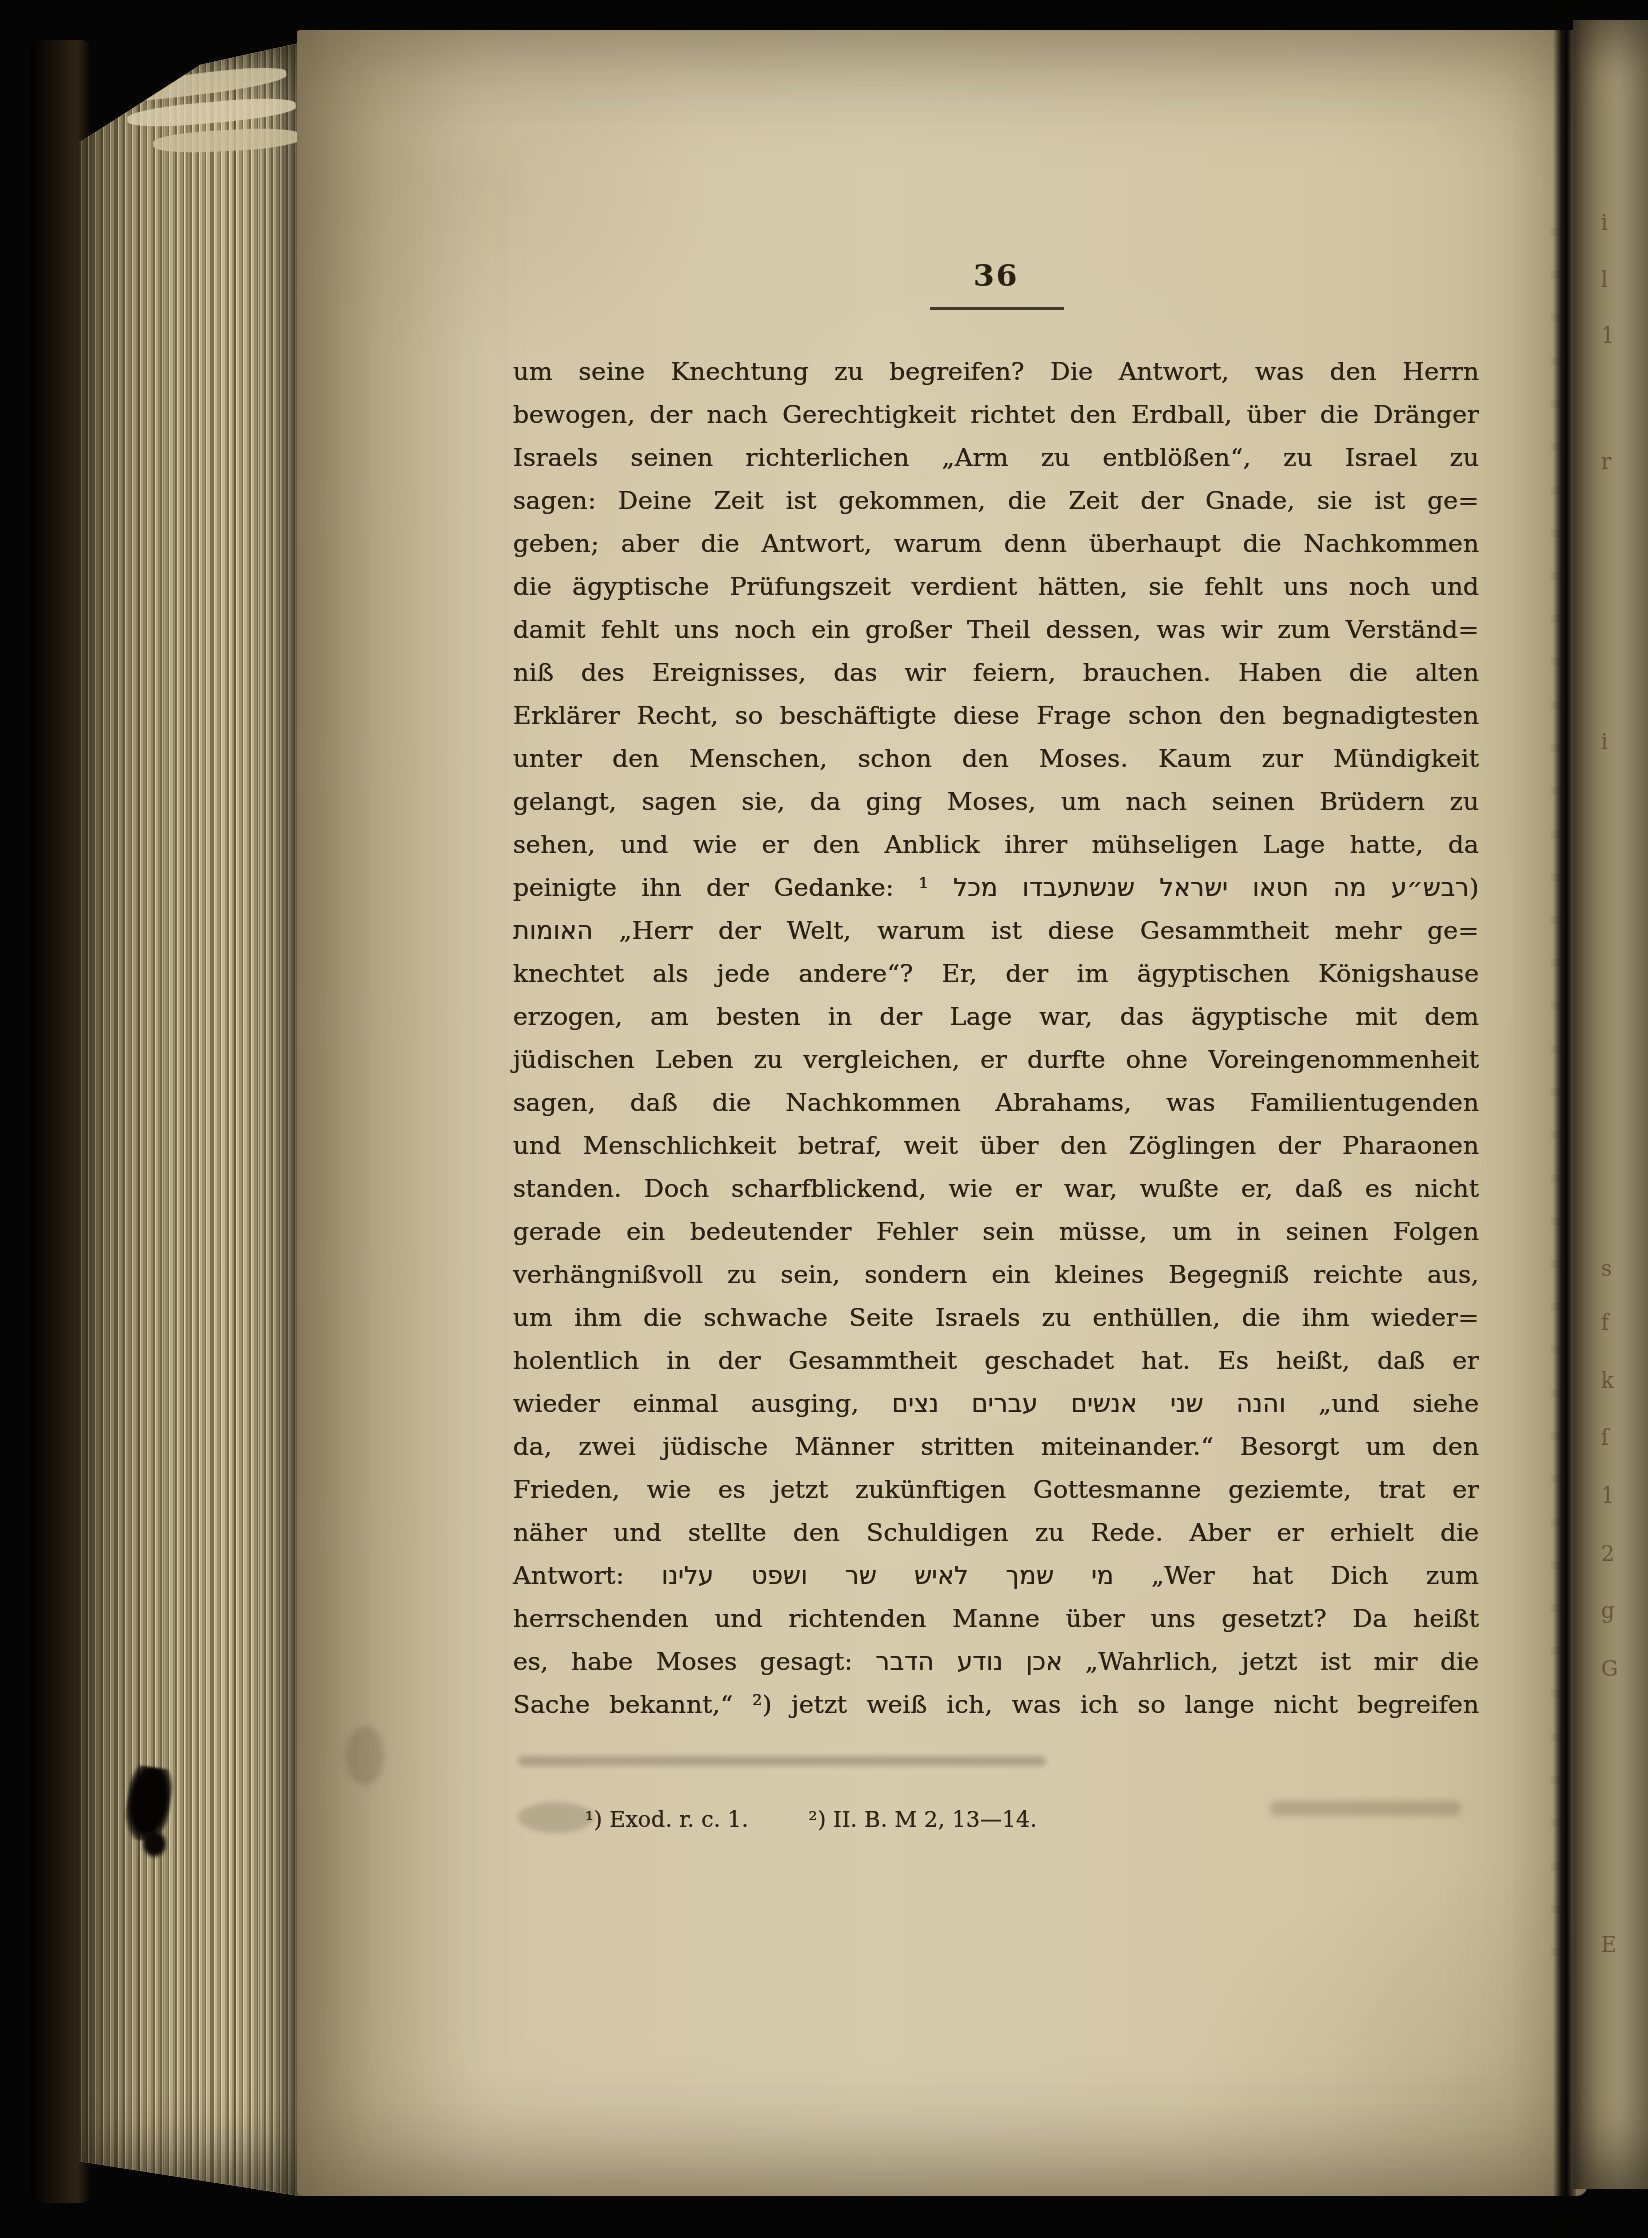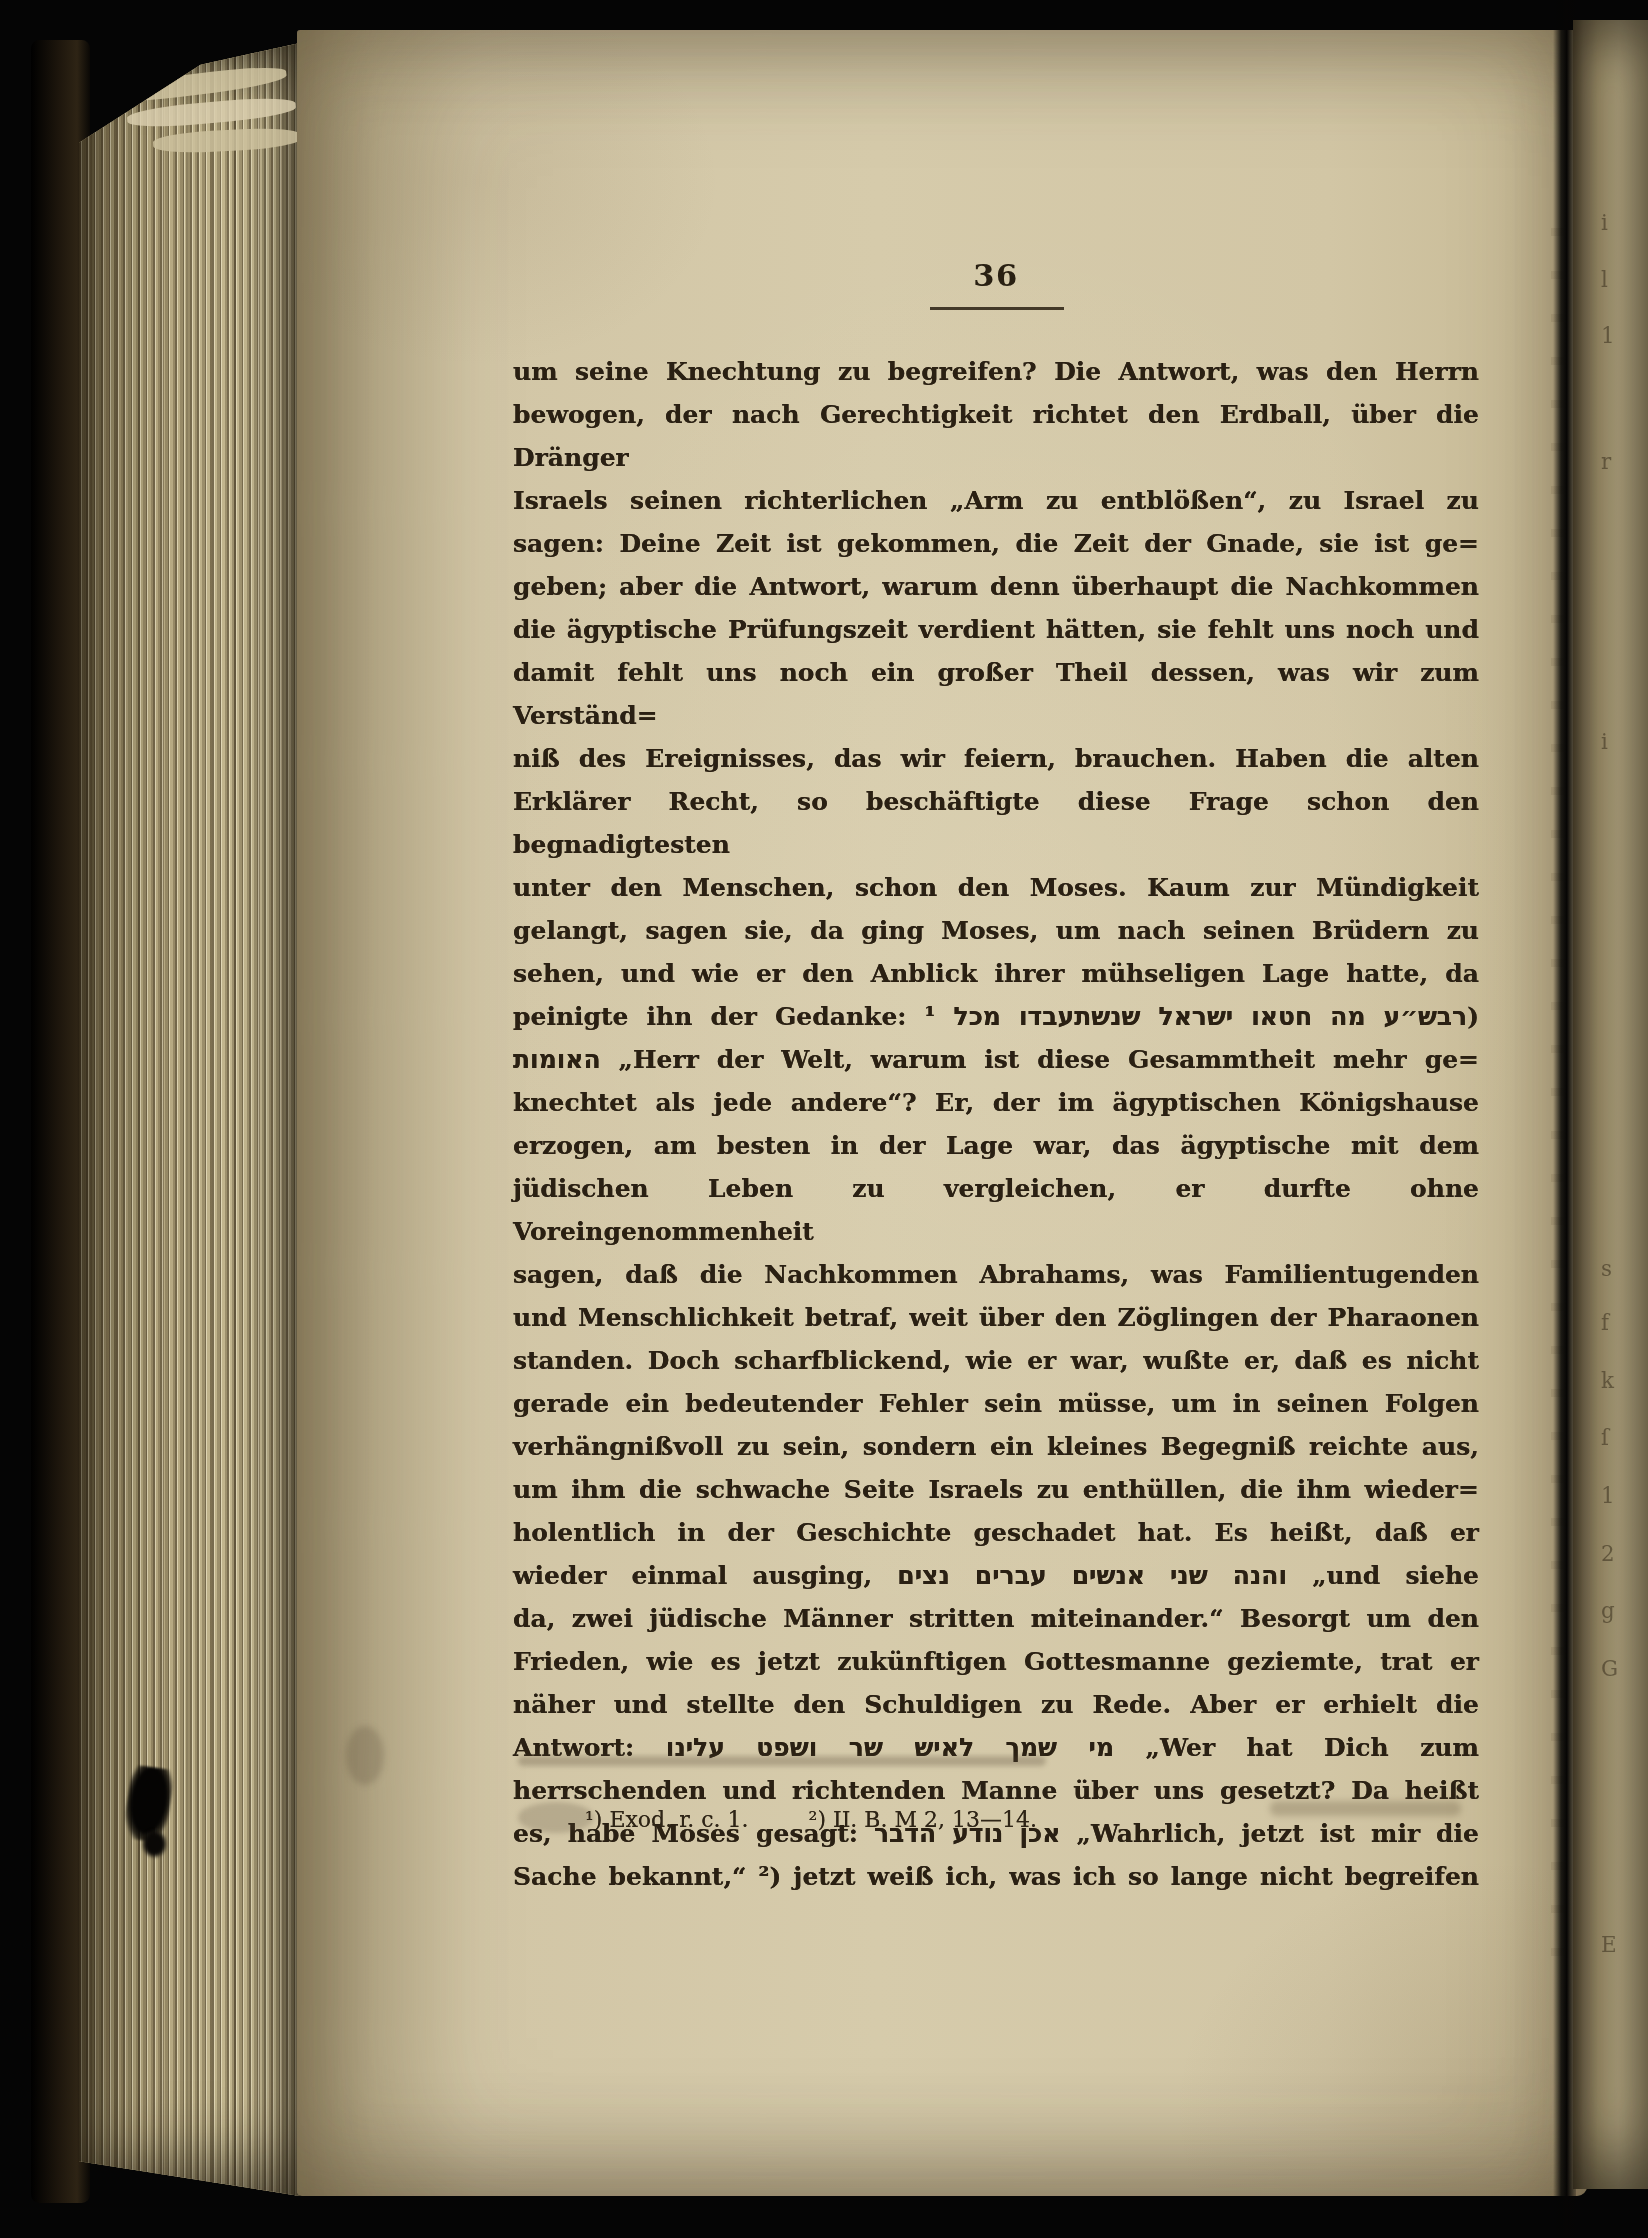"um seine Knechtung zu begreifen?" .line { font-weight: bold -> none }
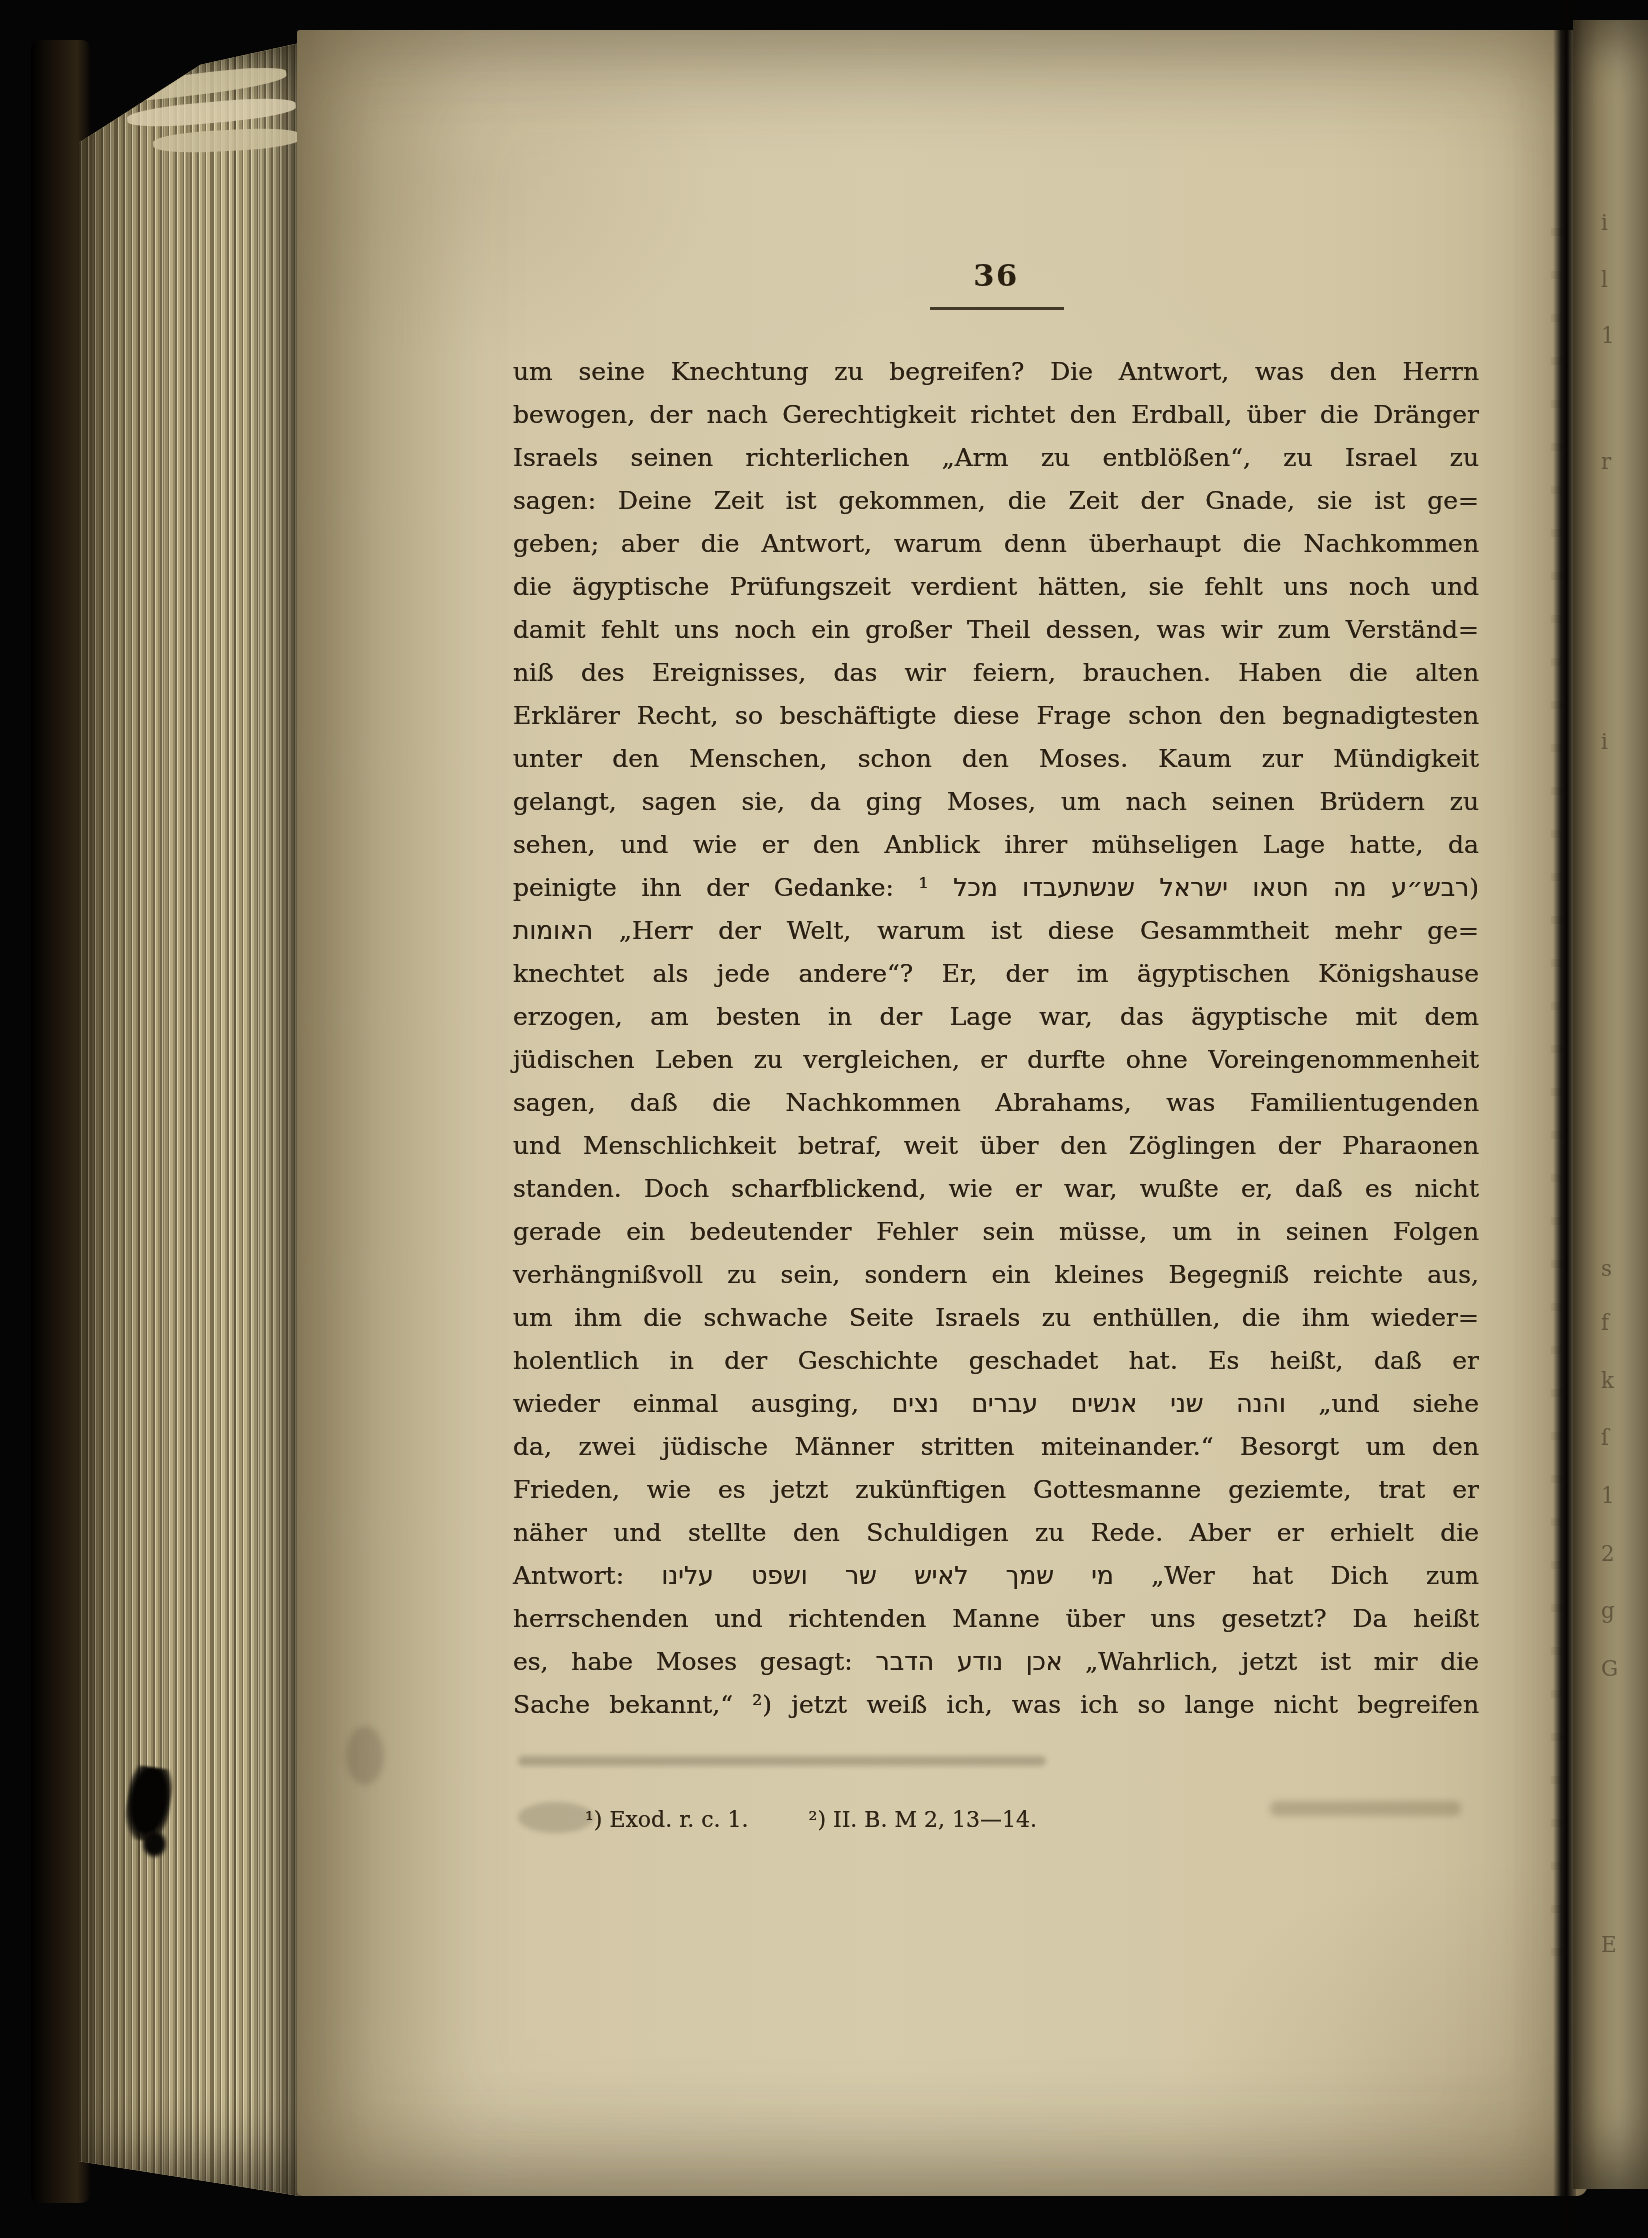"holentlich in der Geschichte geschadet" div.line { text: Geschichte -> Gesammtheit }
